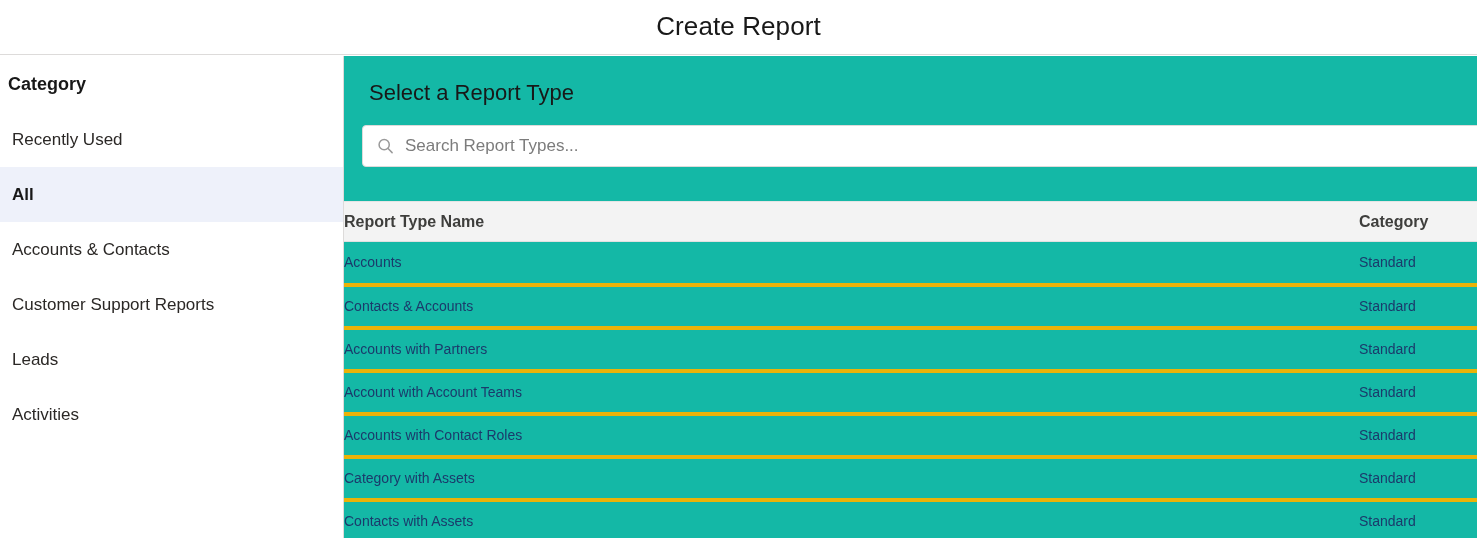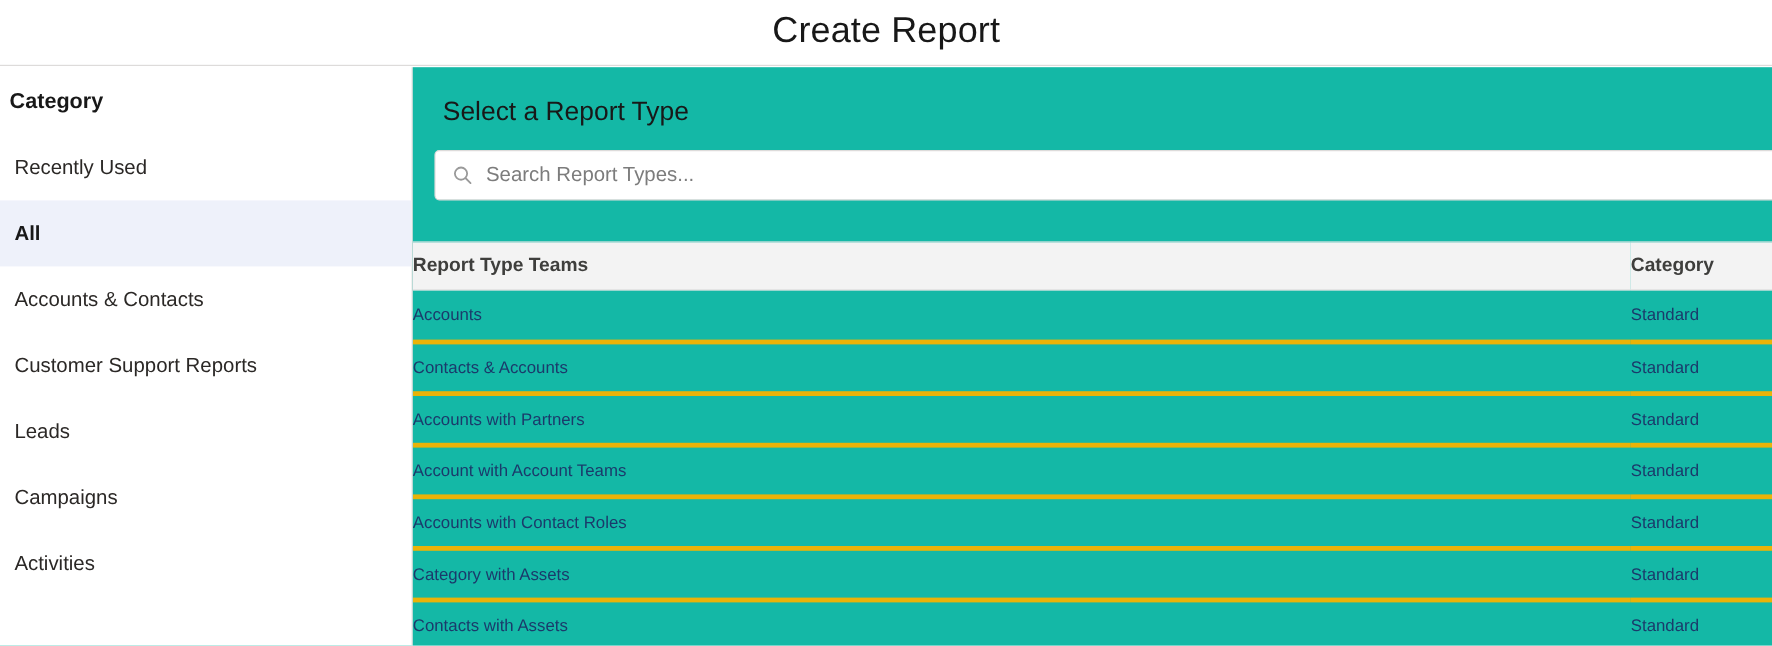"Create Report" .titlebar .title { font-size: 30px -> 26px }
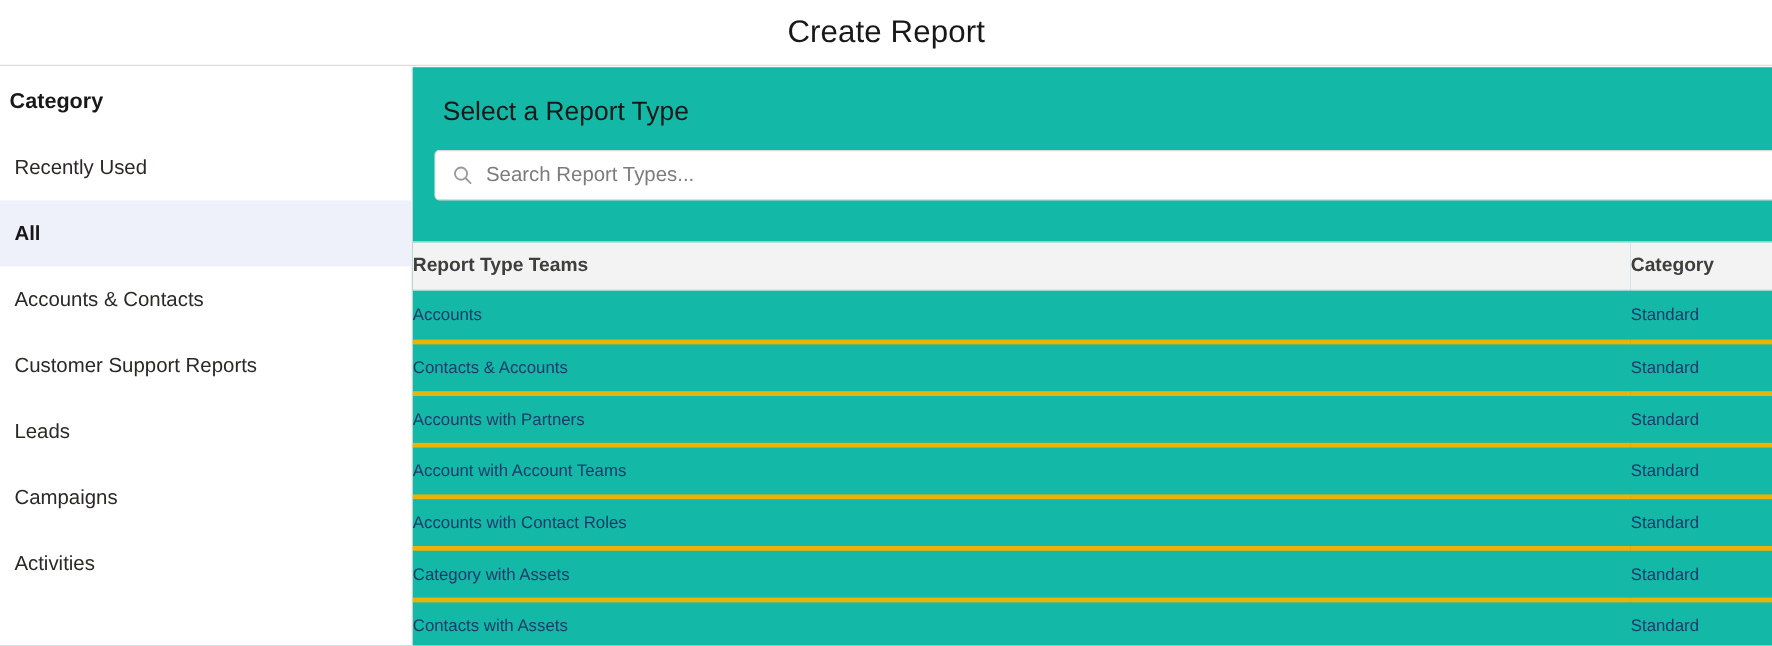"Report Type Teams" th.th-name { text: Teams -> Name }
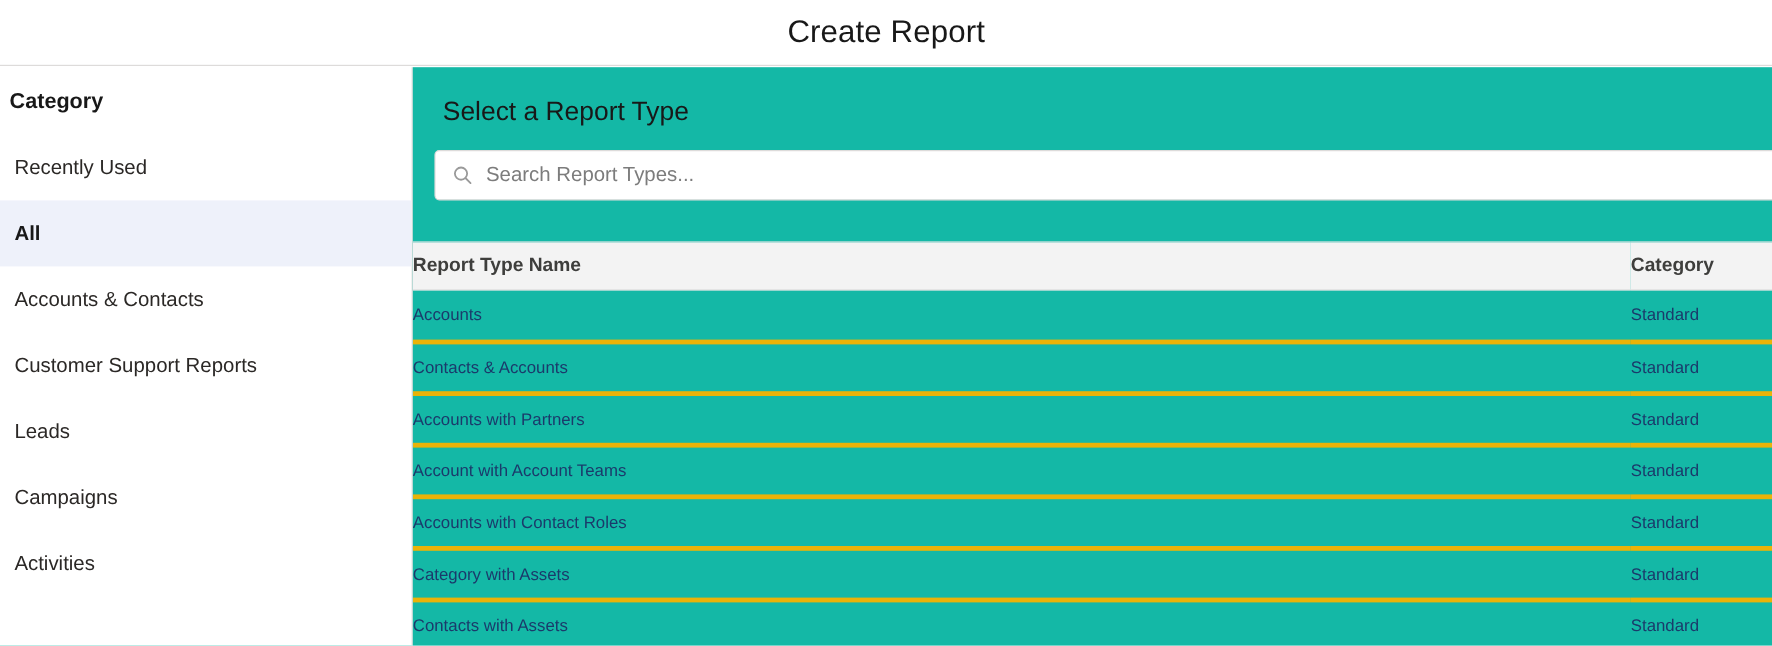"Campaigns" li.cat-item { html: <li>Campaigns</li> -> none }
